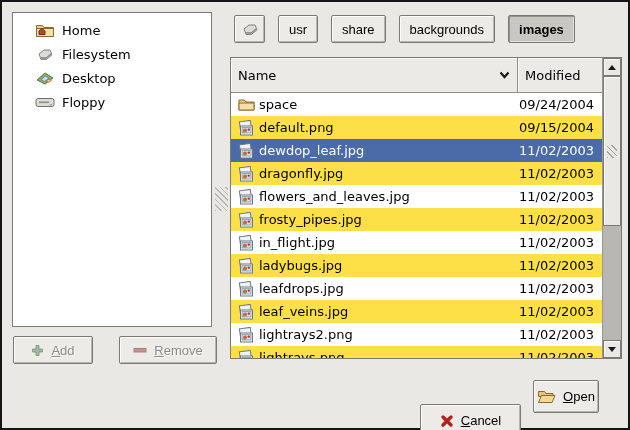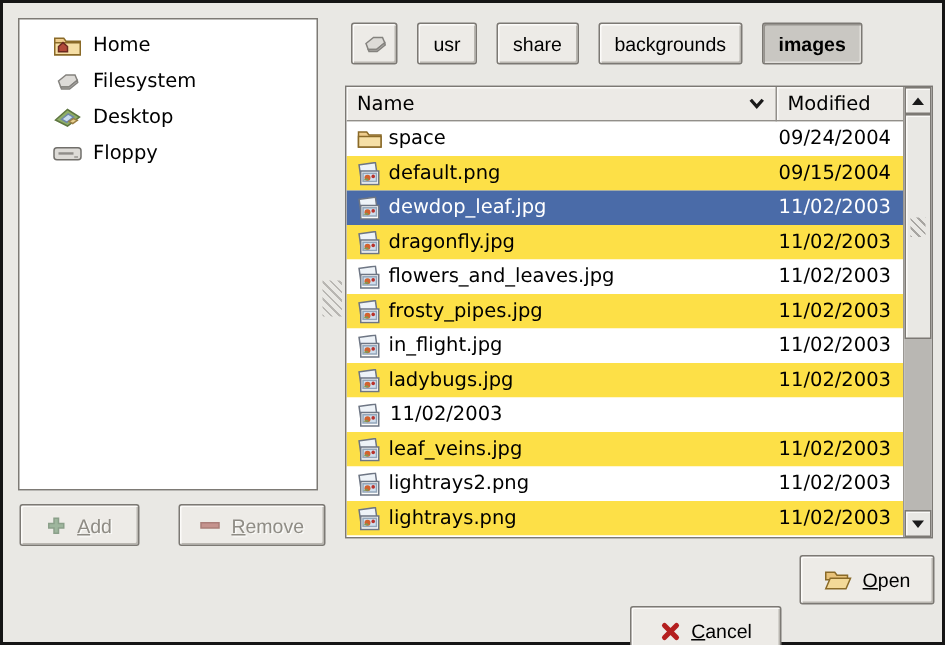"Name" .hrow { height: 23px -> 35px }
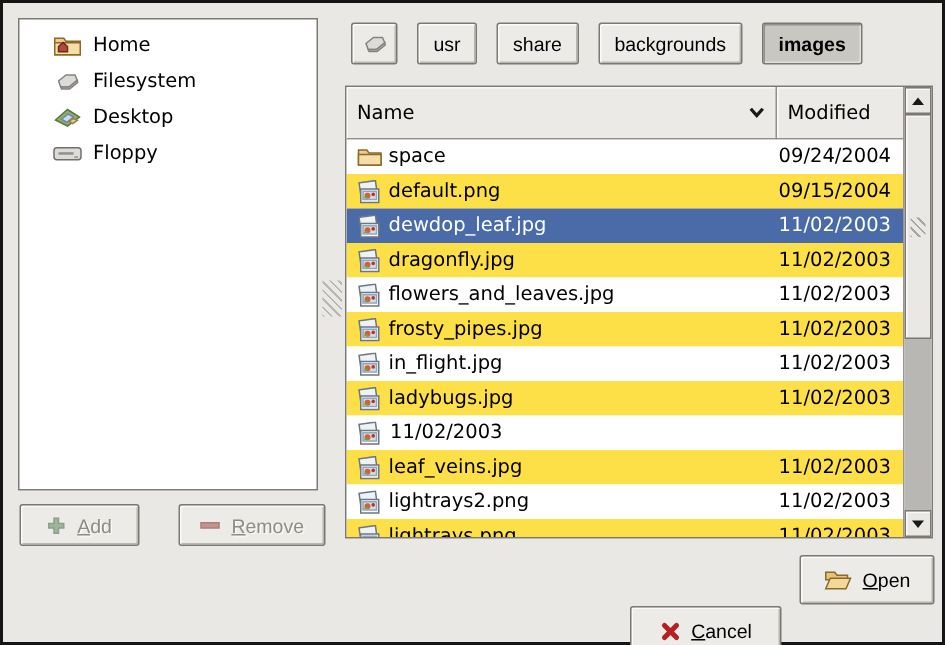"leafdrops.jpg" span.fname { html: none -> <span>leafdrops.jpg</span> }
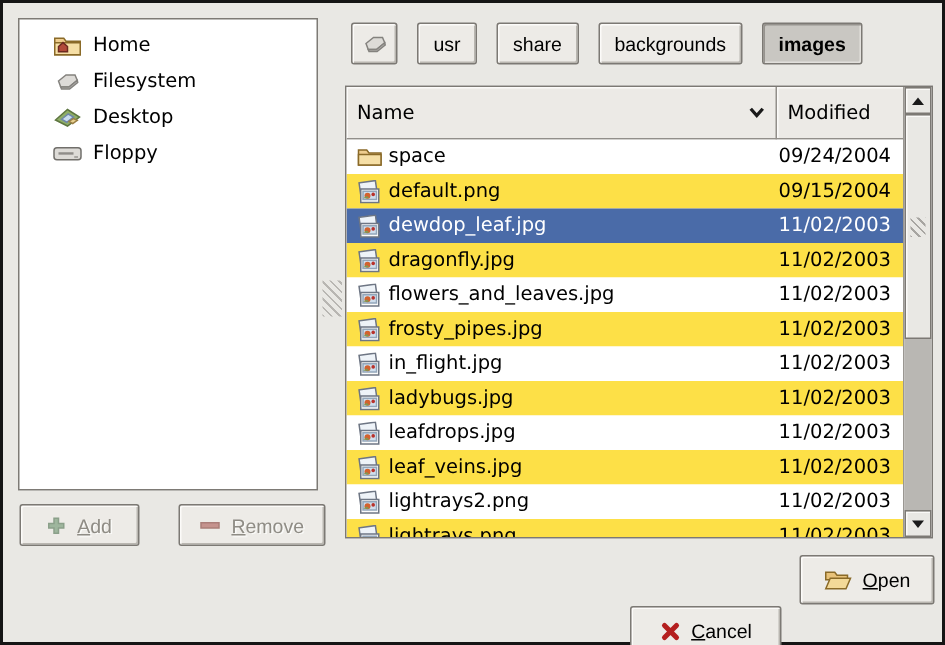"Open" .btn-open { top: 368px -> 378px; width: 90px -> 66px }
